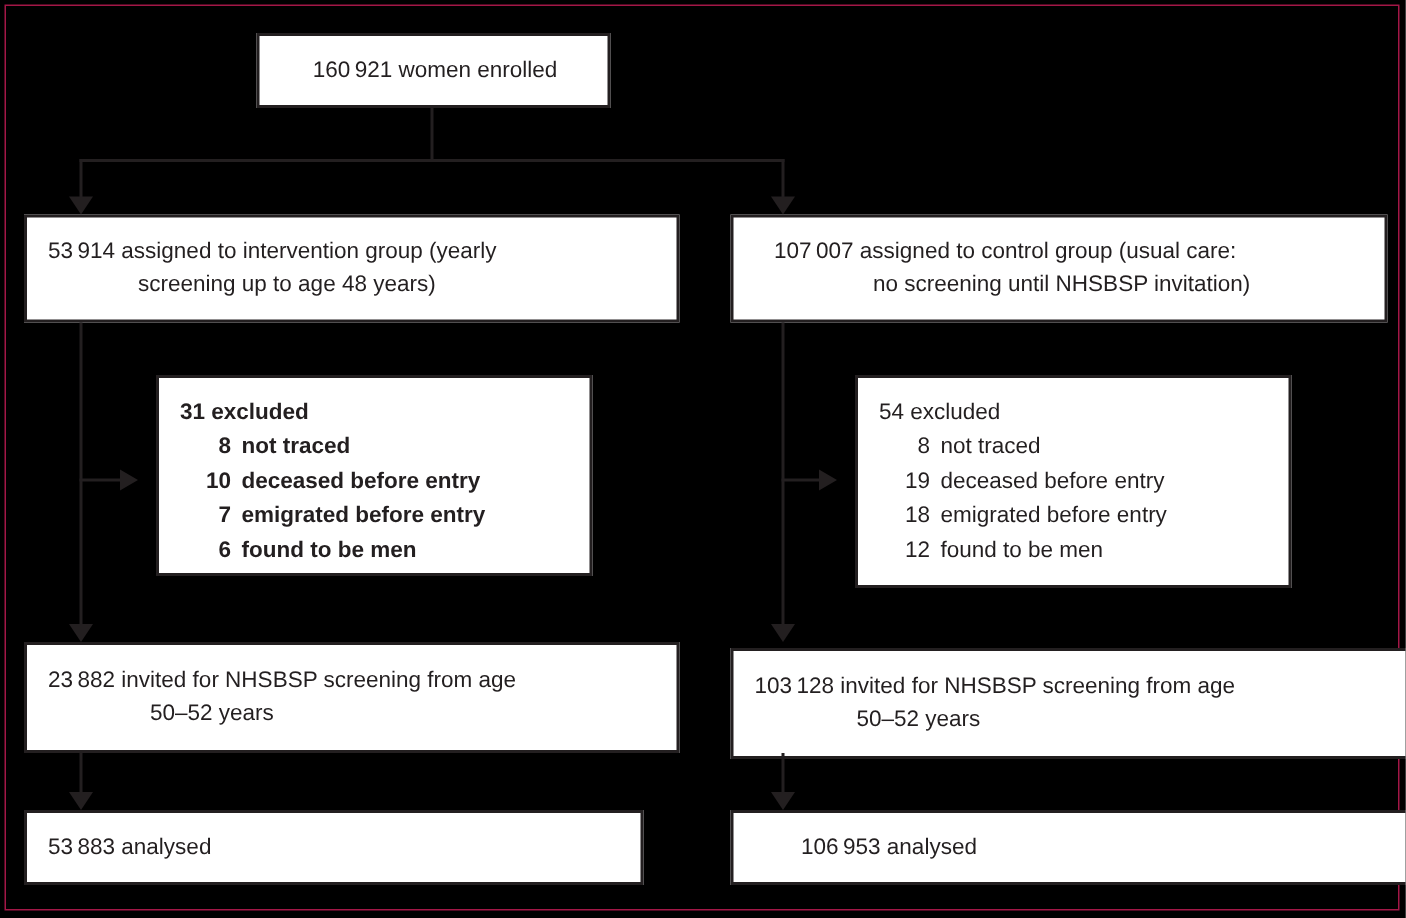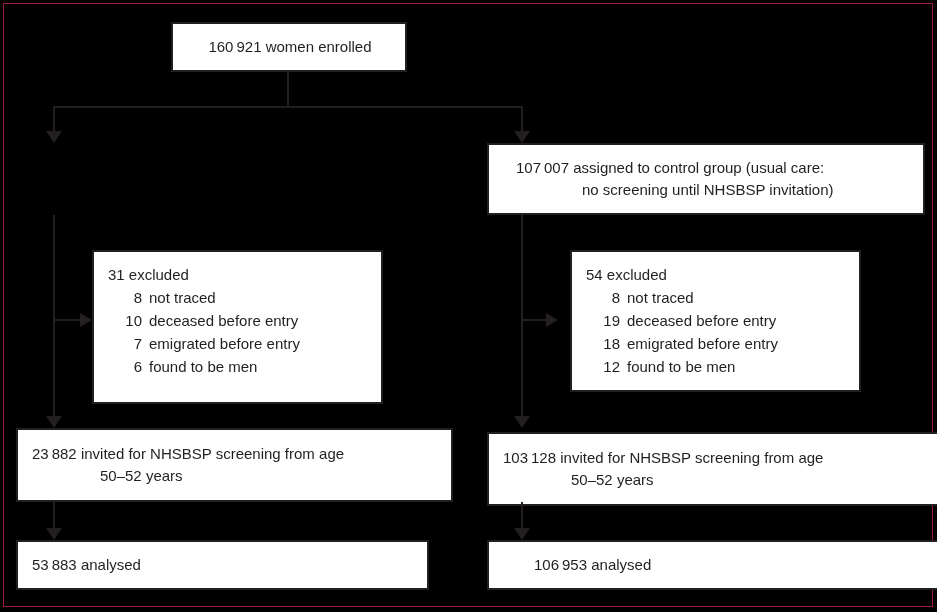"53 914 assigned to intervention" div.box { html: none -> <div> <div>53 914 assigned to intervention group (yearly</div> <div>screening up to age 48 years)</div> </div> }
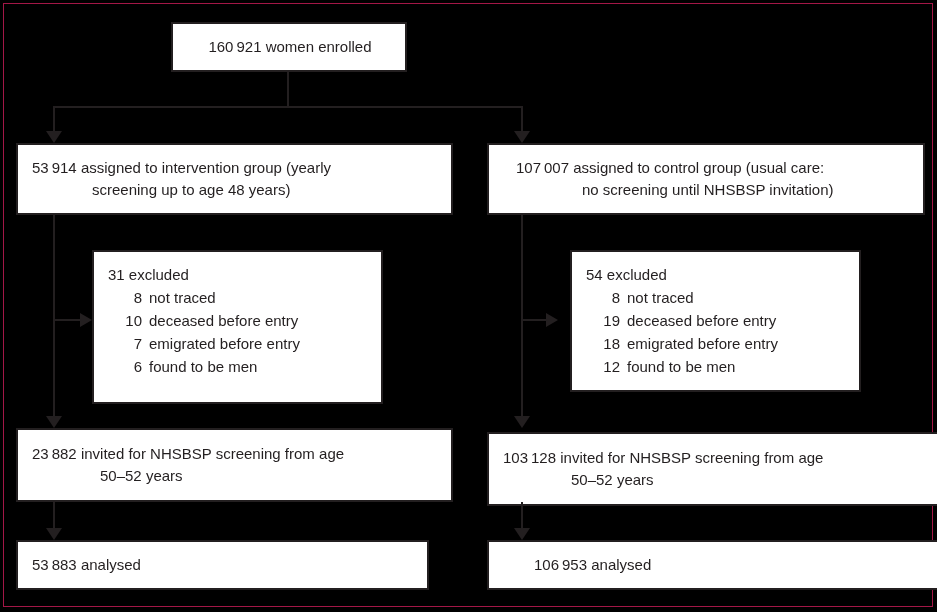"31 excluded" #b-exc-l { font-weight: none -> bold; height: 154px -> 134px; left: 92px -> 104px }
